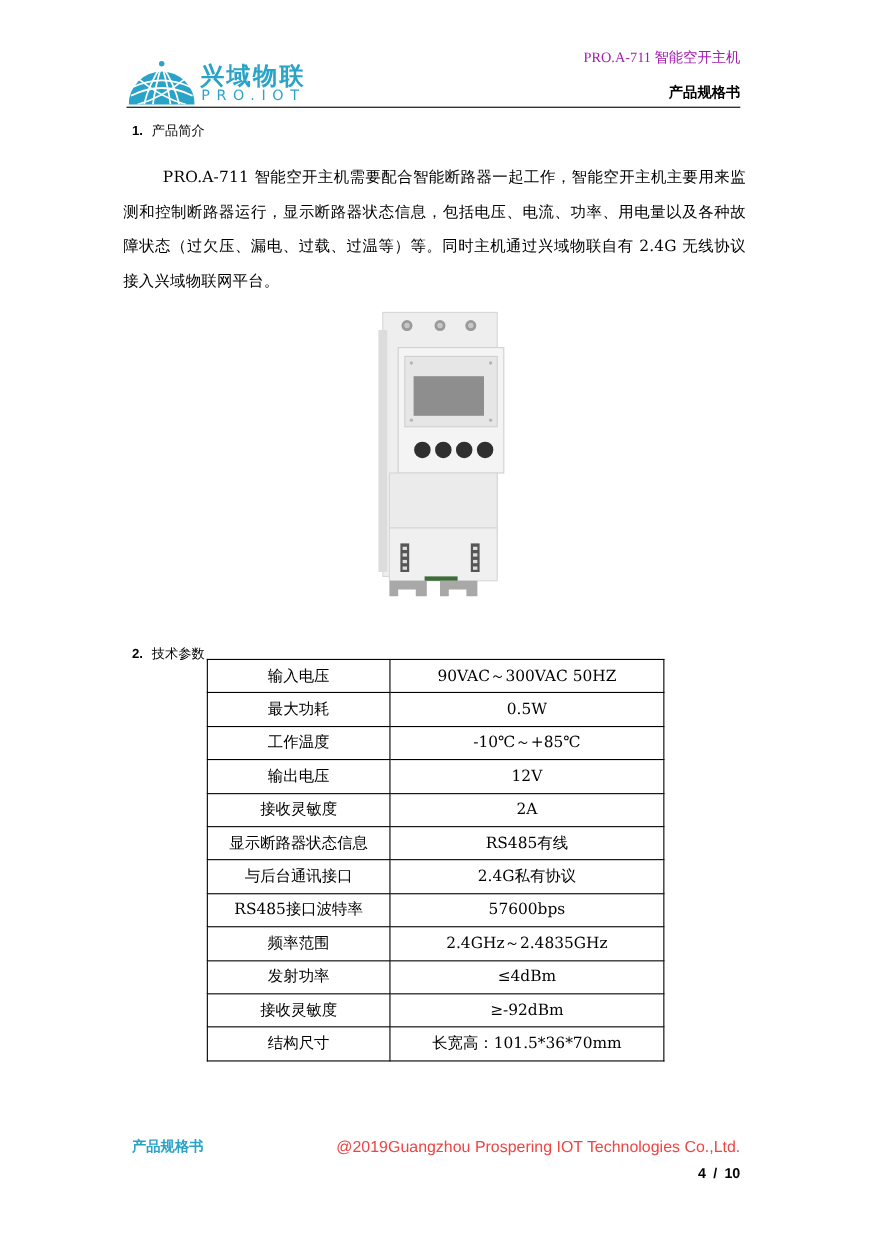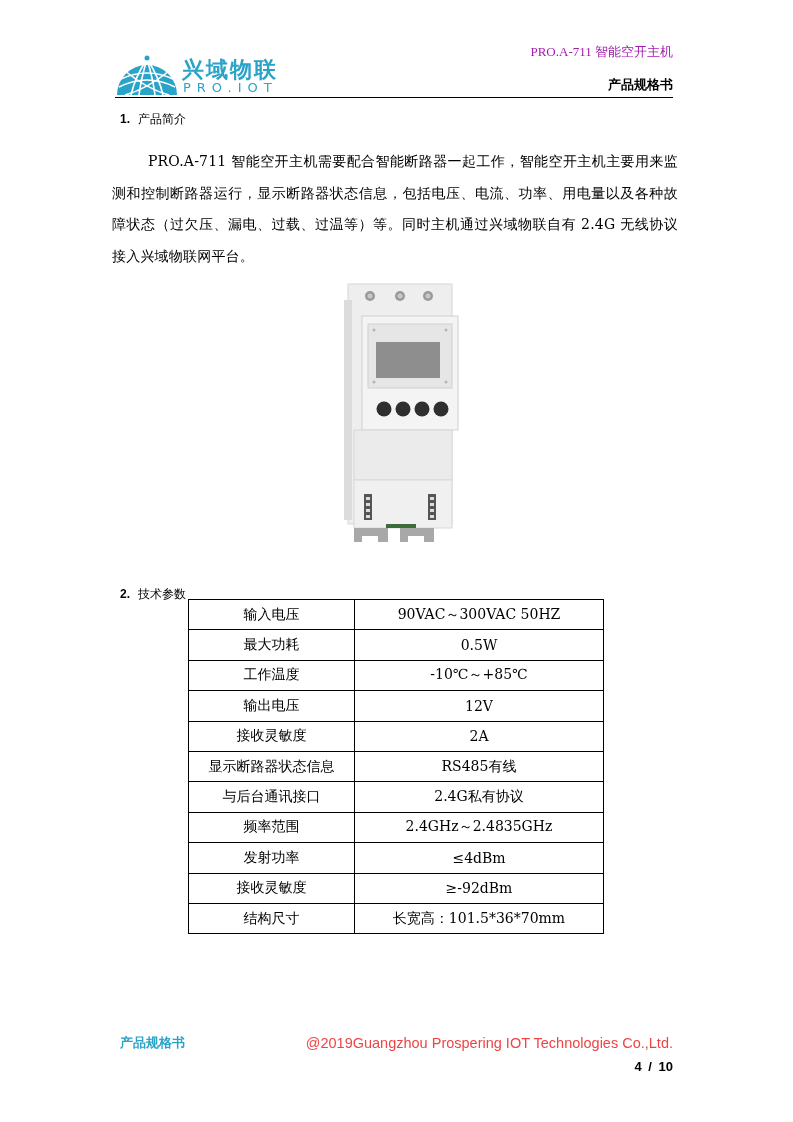"RS485接口波特率" tr { html: none -> <tr> <td>RS485接口波特率</td> <td>57600bps</td> </tr> }
